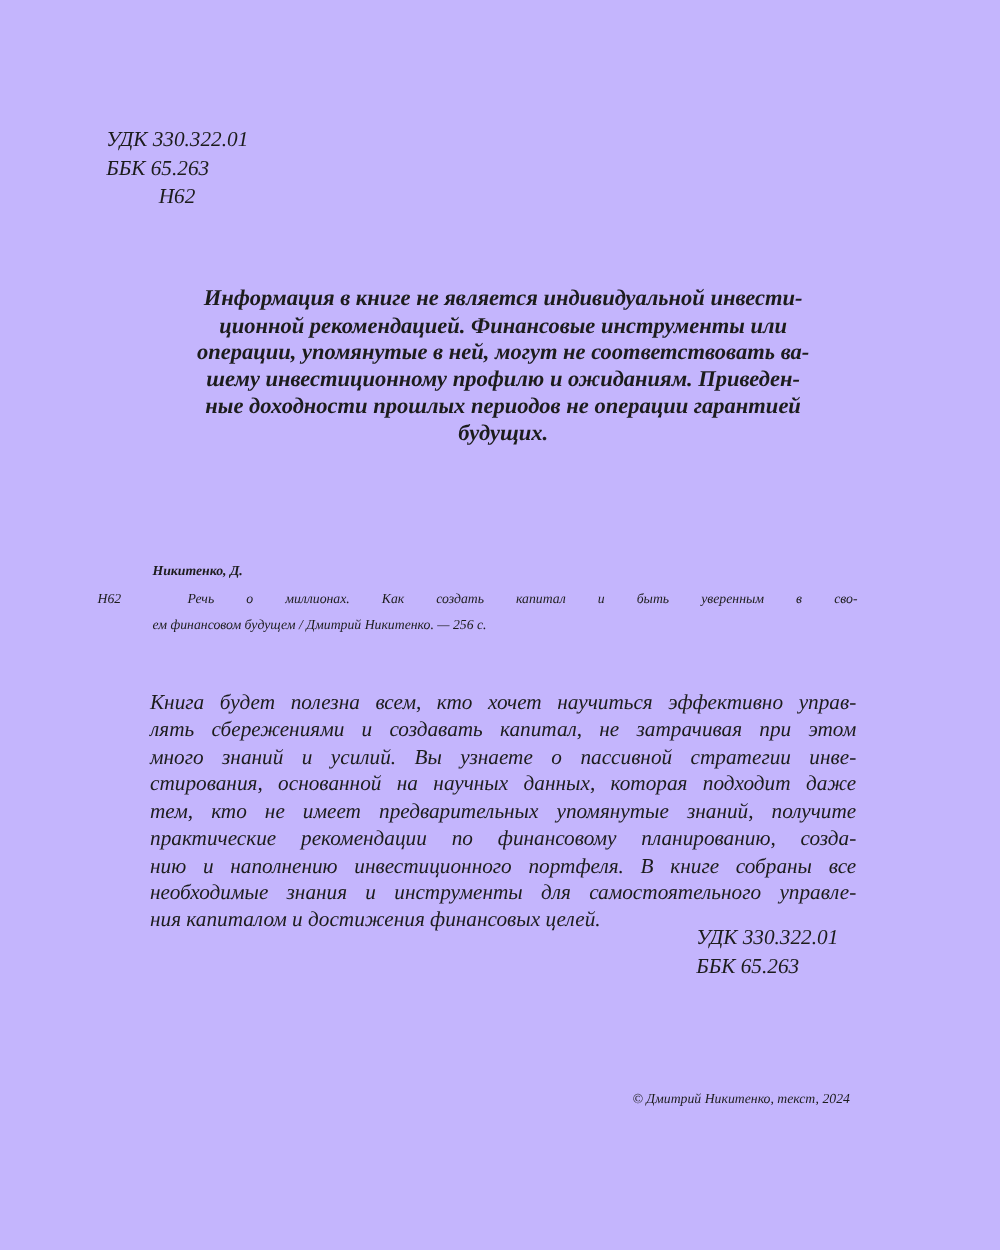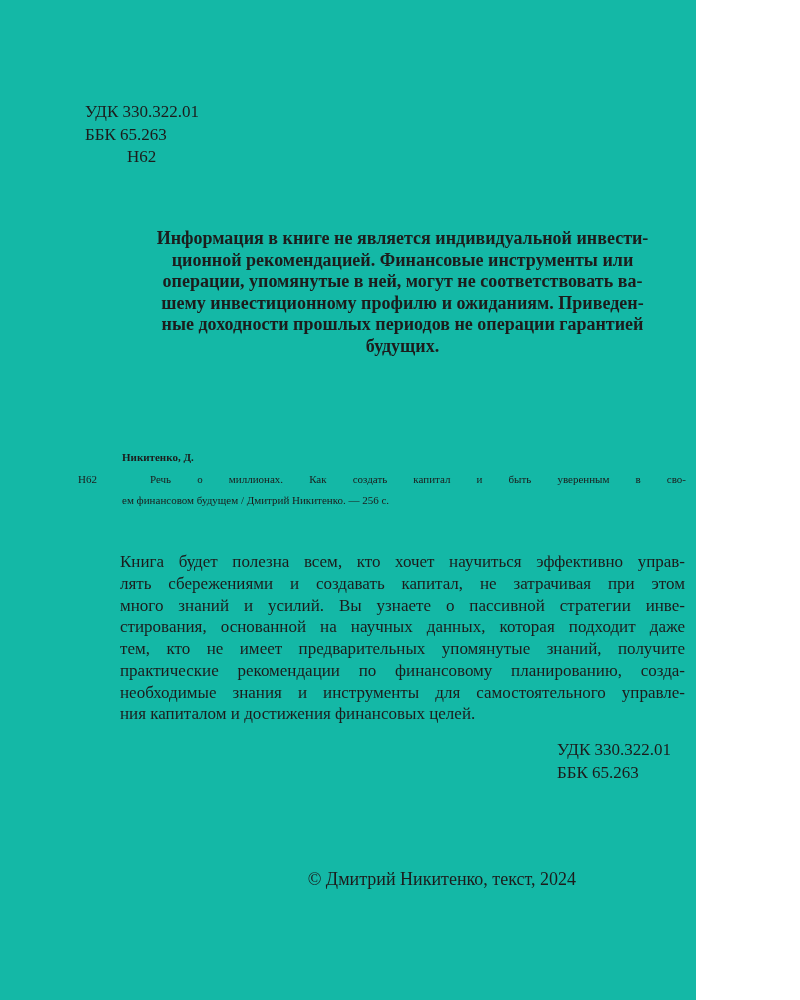"УДК 330.322.01" .page { background: #14b8a6 -> #c4b5fd; font-style: none -> italic; width: 696px -> 800px }
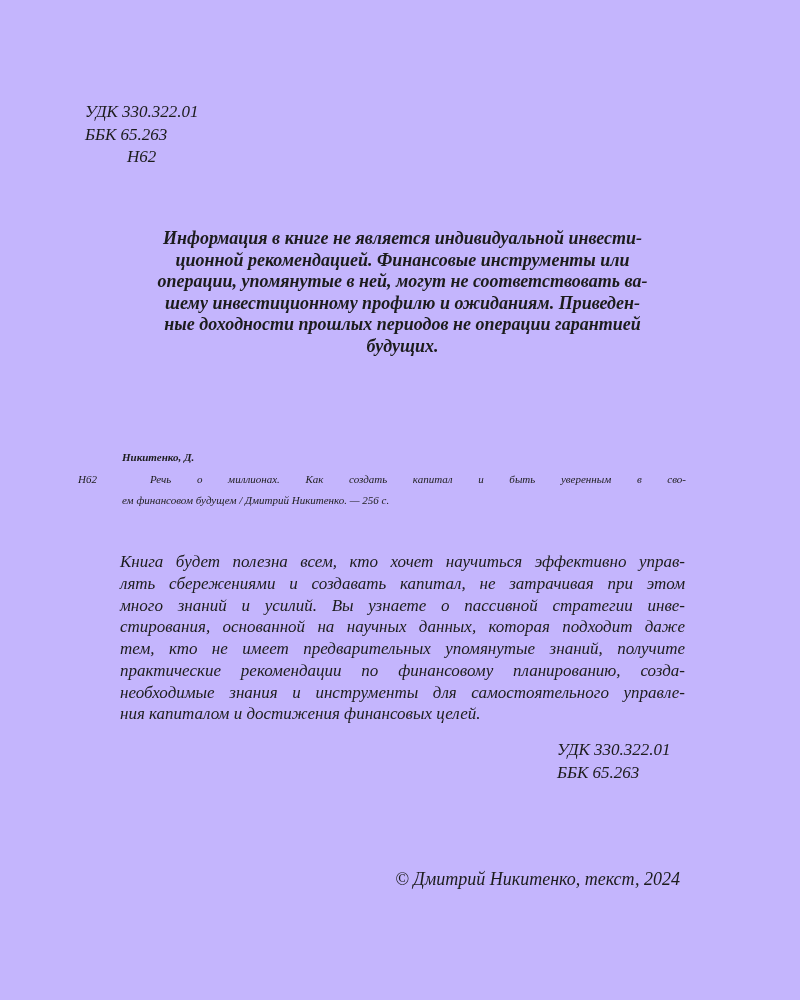"нию и наполнению инвестиционного" div { html: none -> <div>нию и наполнению инвестиционного портфеля. В книге собраны все</div> }
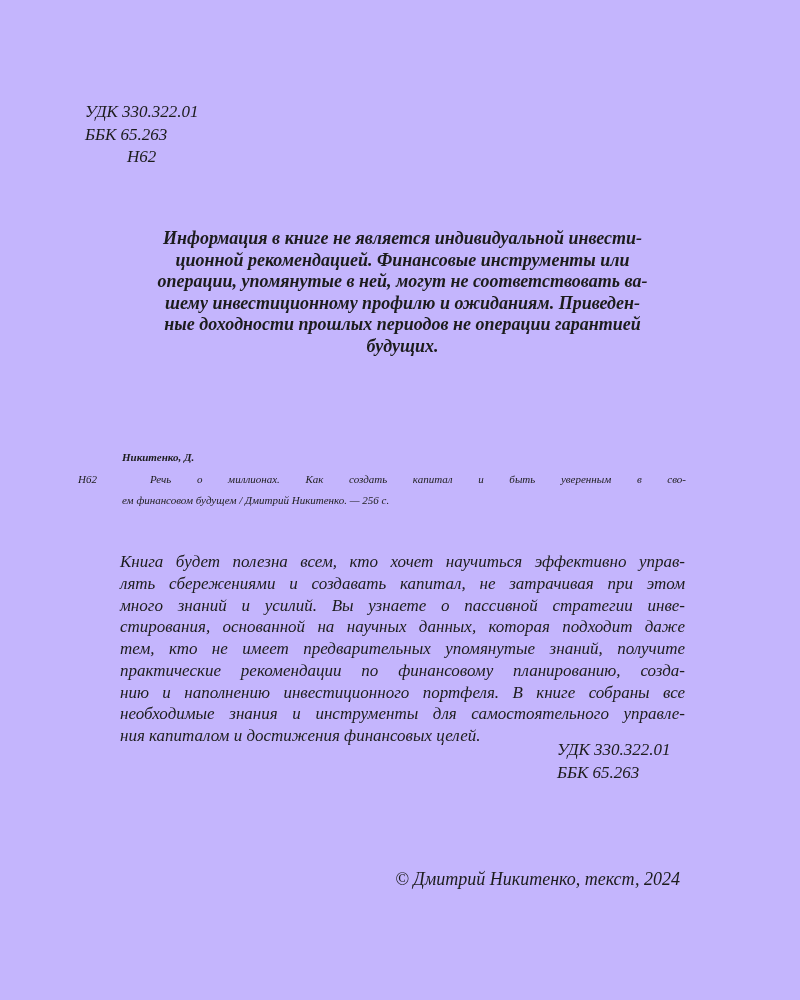"© Дмитрий Никитенко, текст, 2024" .copyright { font-size: 18px -> 11px }
